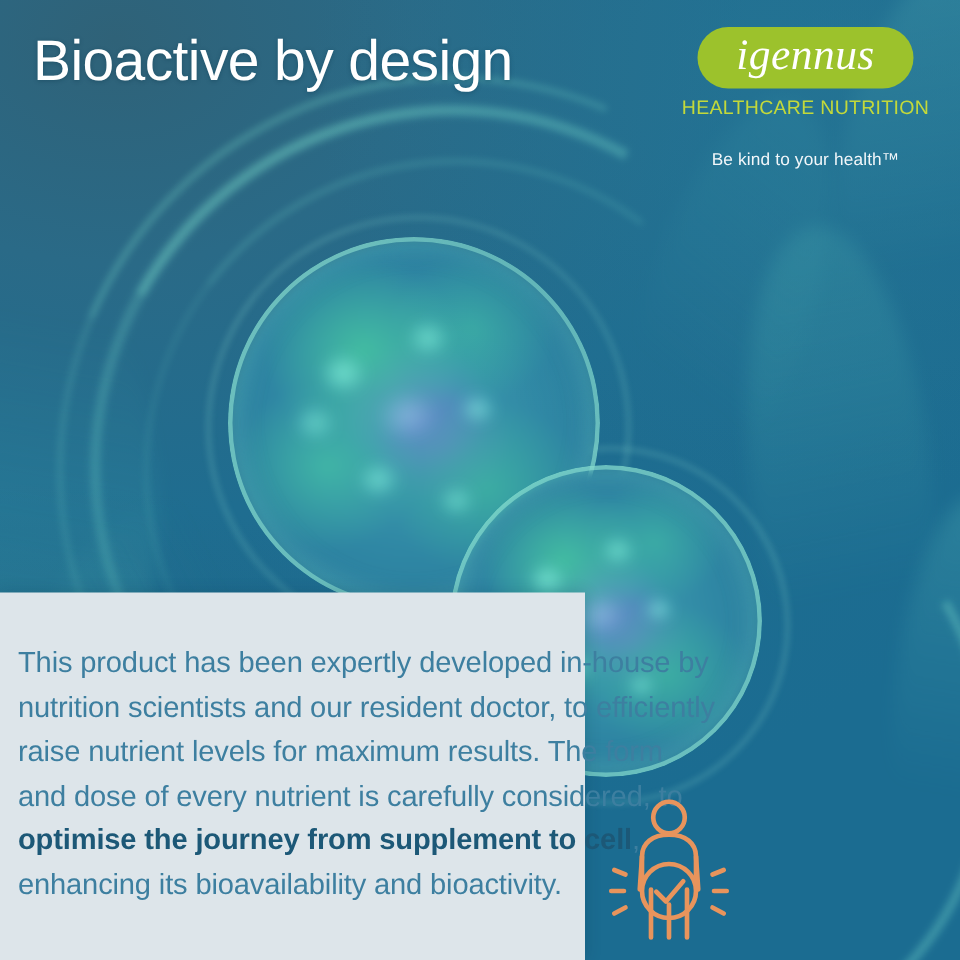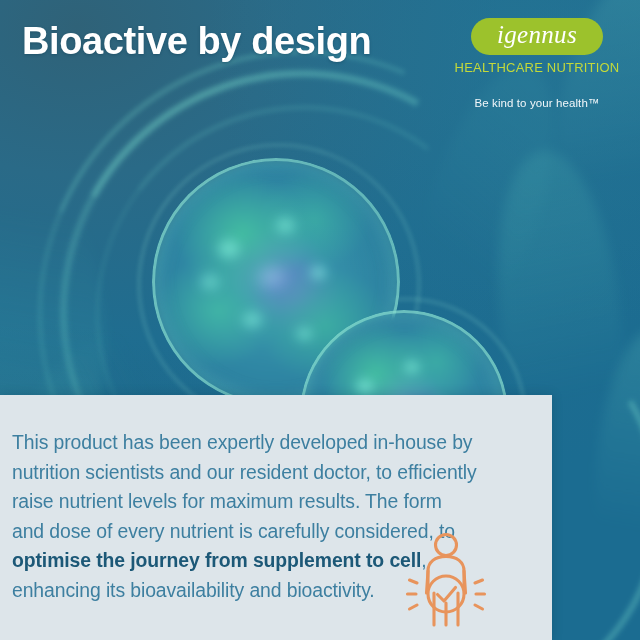"Bioactive by design" .headline { font-weight: bold -> normal }
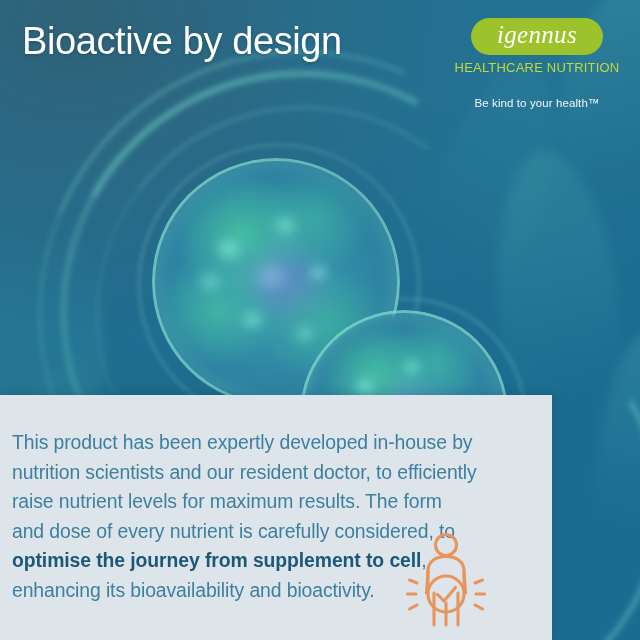"igennus" .brand-pill { font-size: 25px -> 29px }
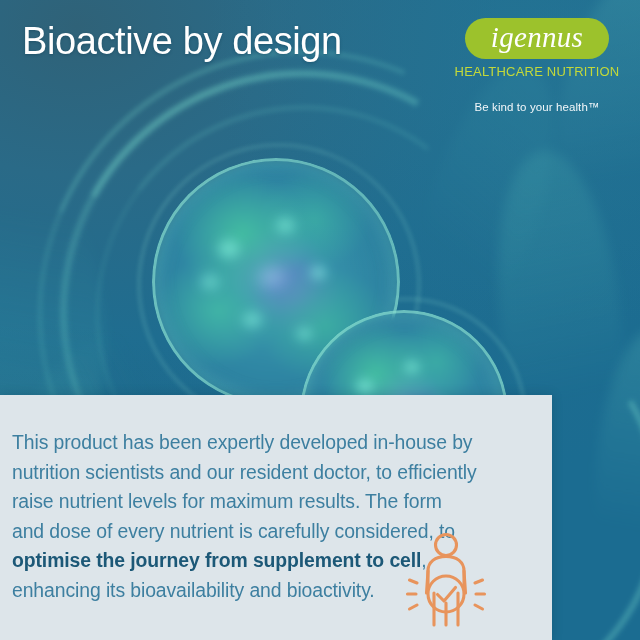"This product has been expertly" .panel { width: 552px -> 390px }
